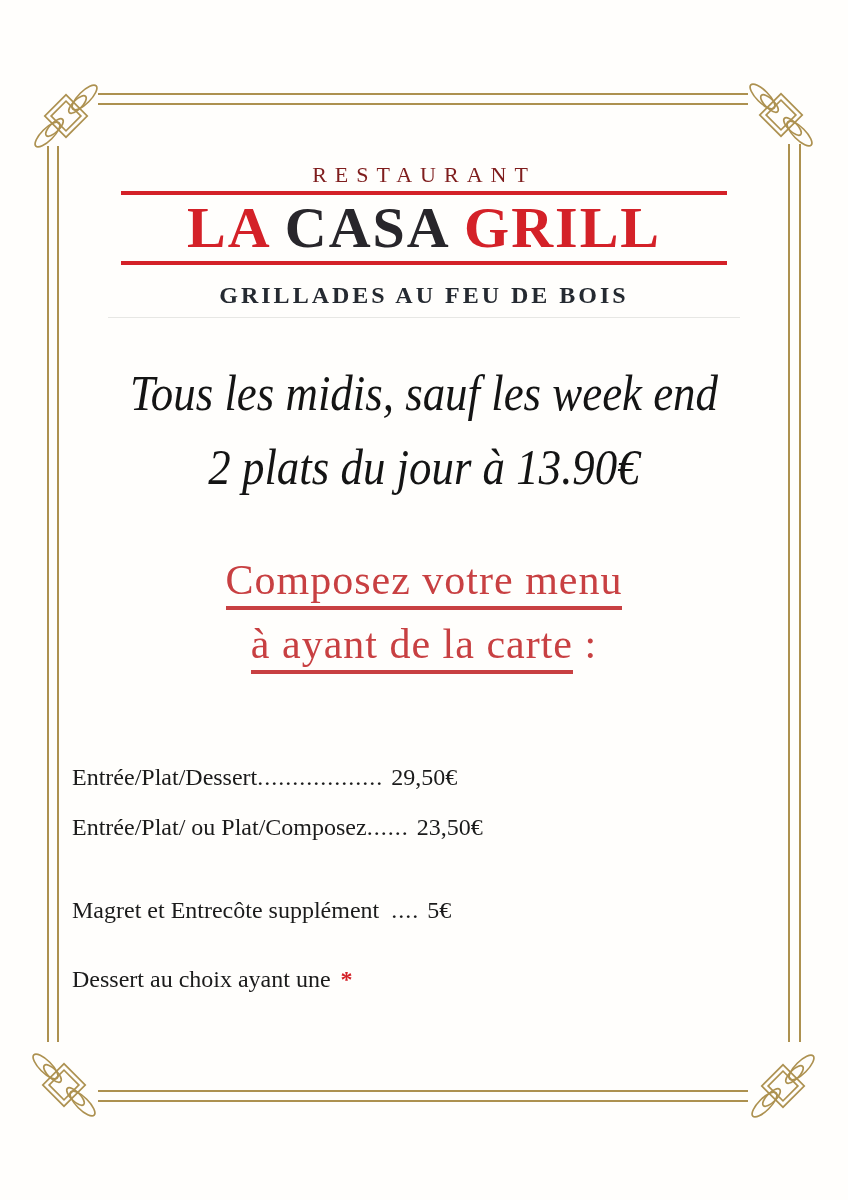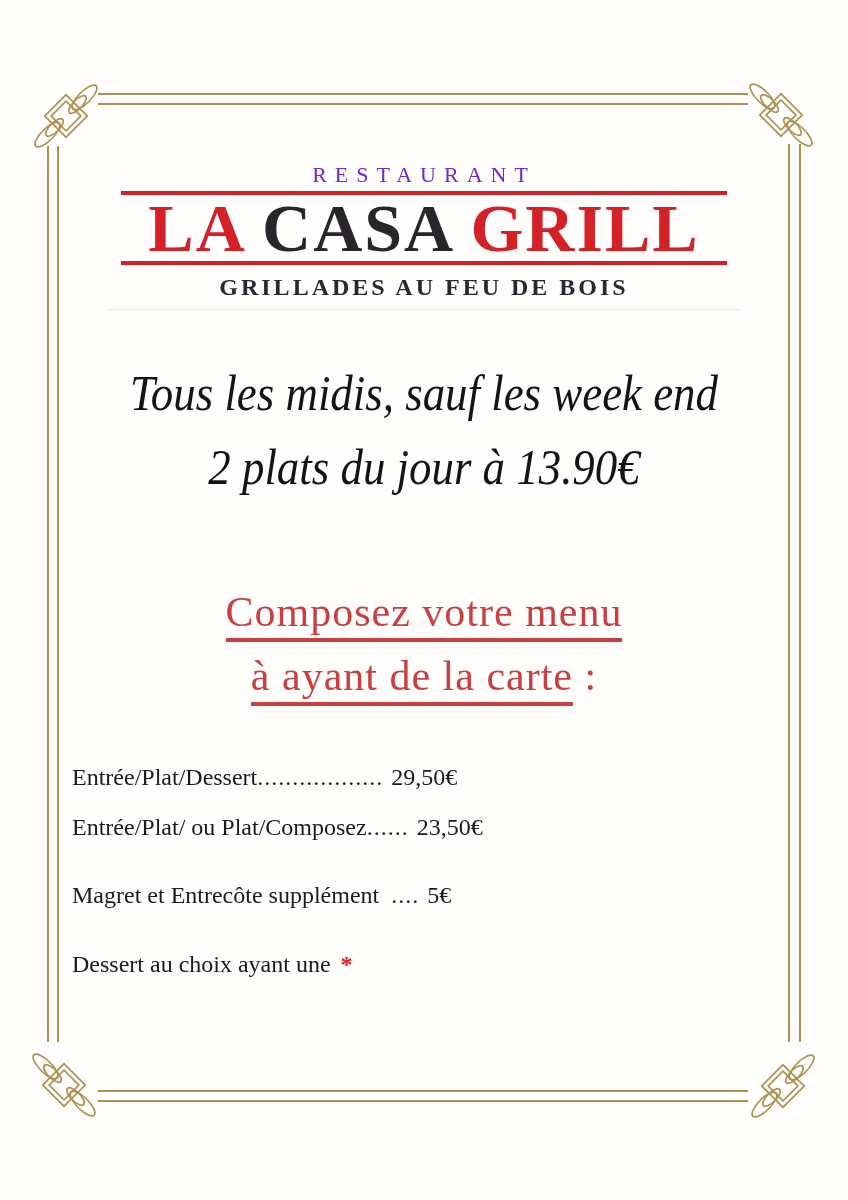"RESTAURANT" .kicker { color: #6d28d9 -> #7f1d1d }
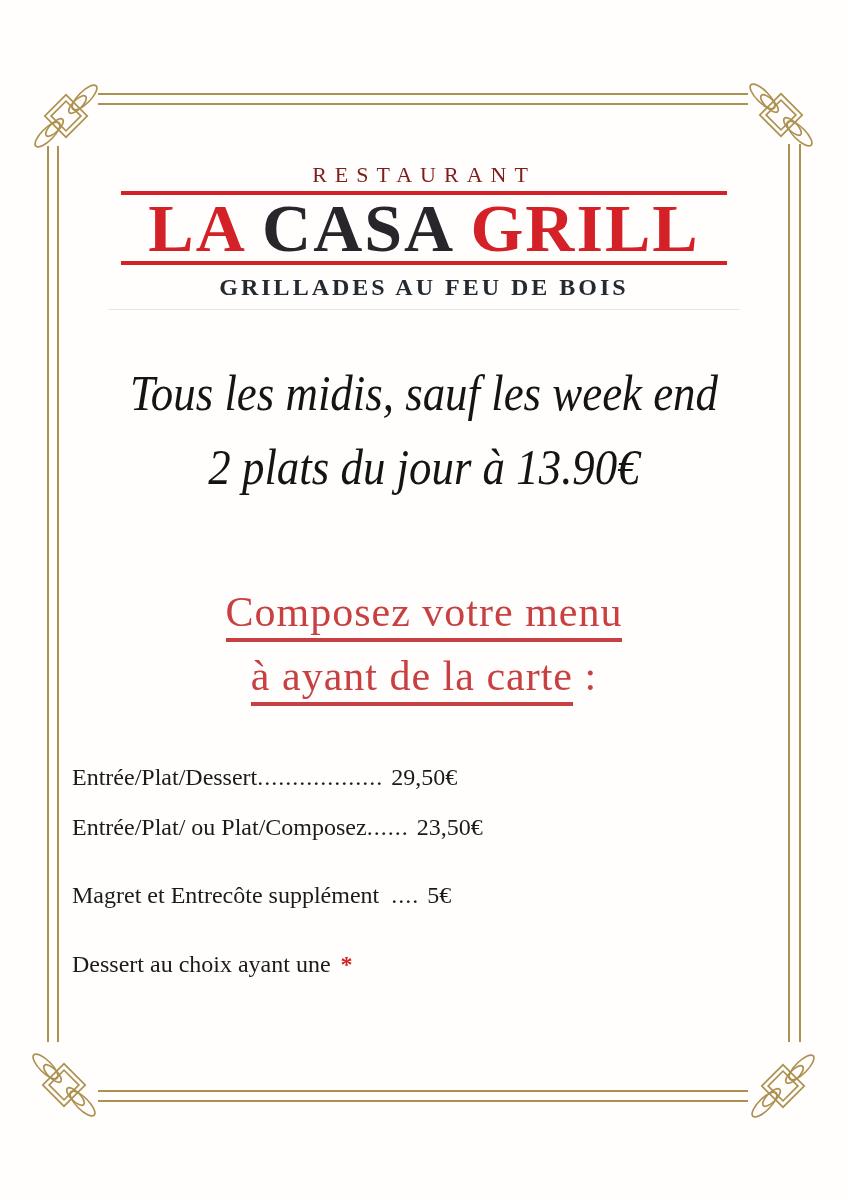"LA CASA GRILL" .brand { font-size: 68px -> 58px }
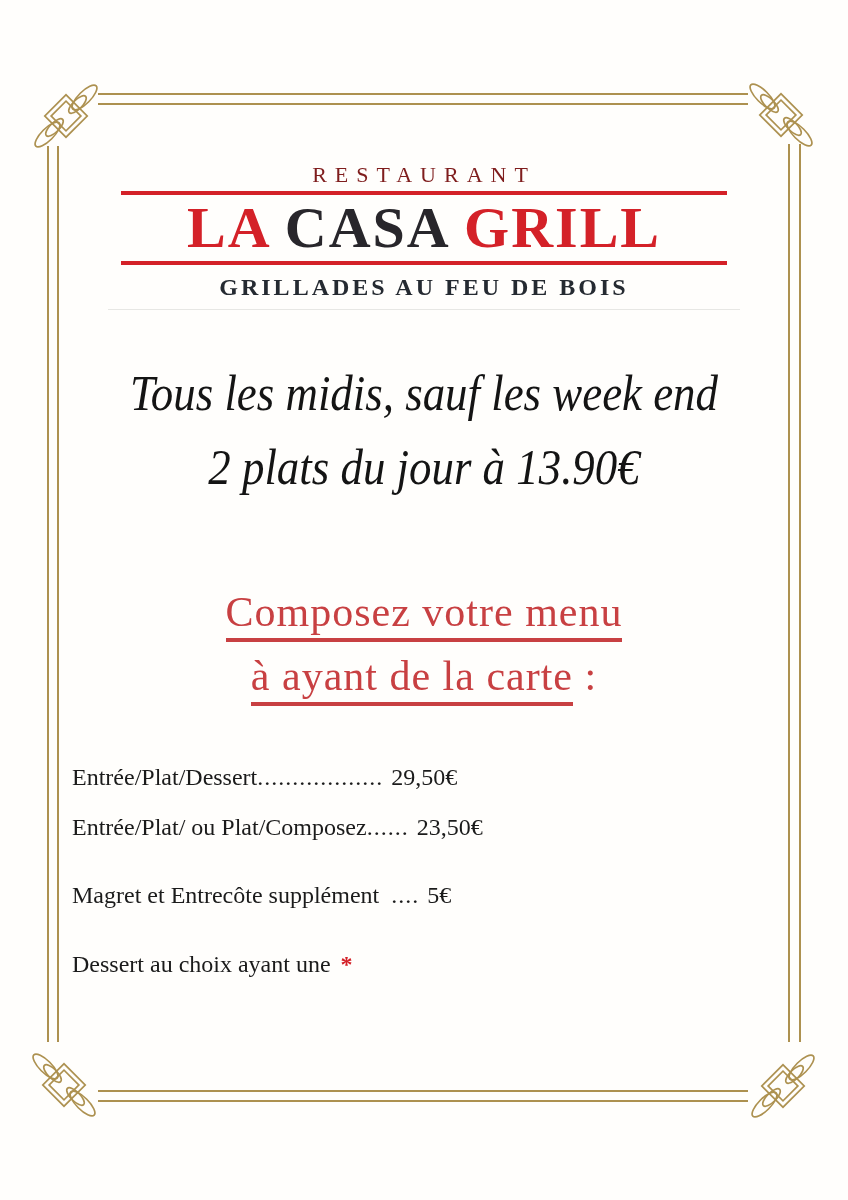"GRILLADES AU FEU DE BOIS" .tagline { margin-top: 8px -> 16px }
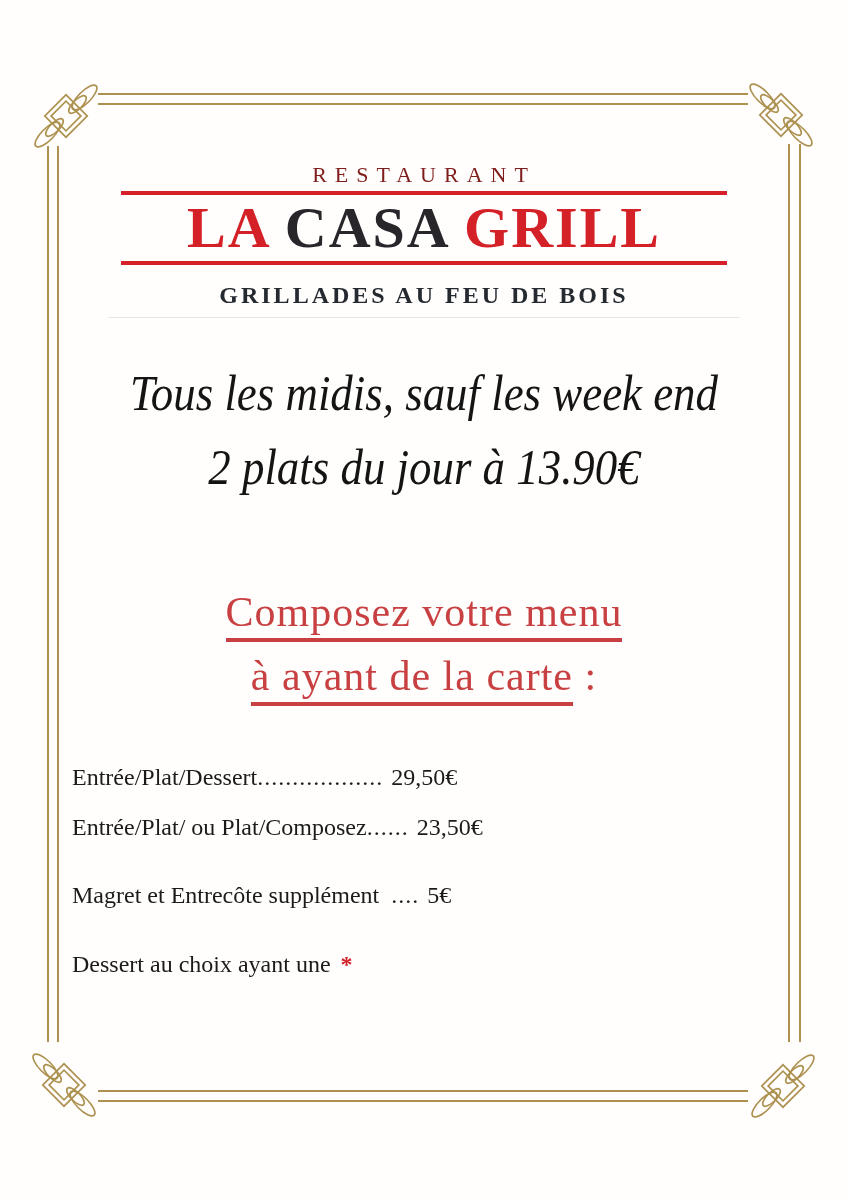"Composez votre menu" .compose { top: 580px -> 548px }
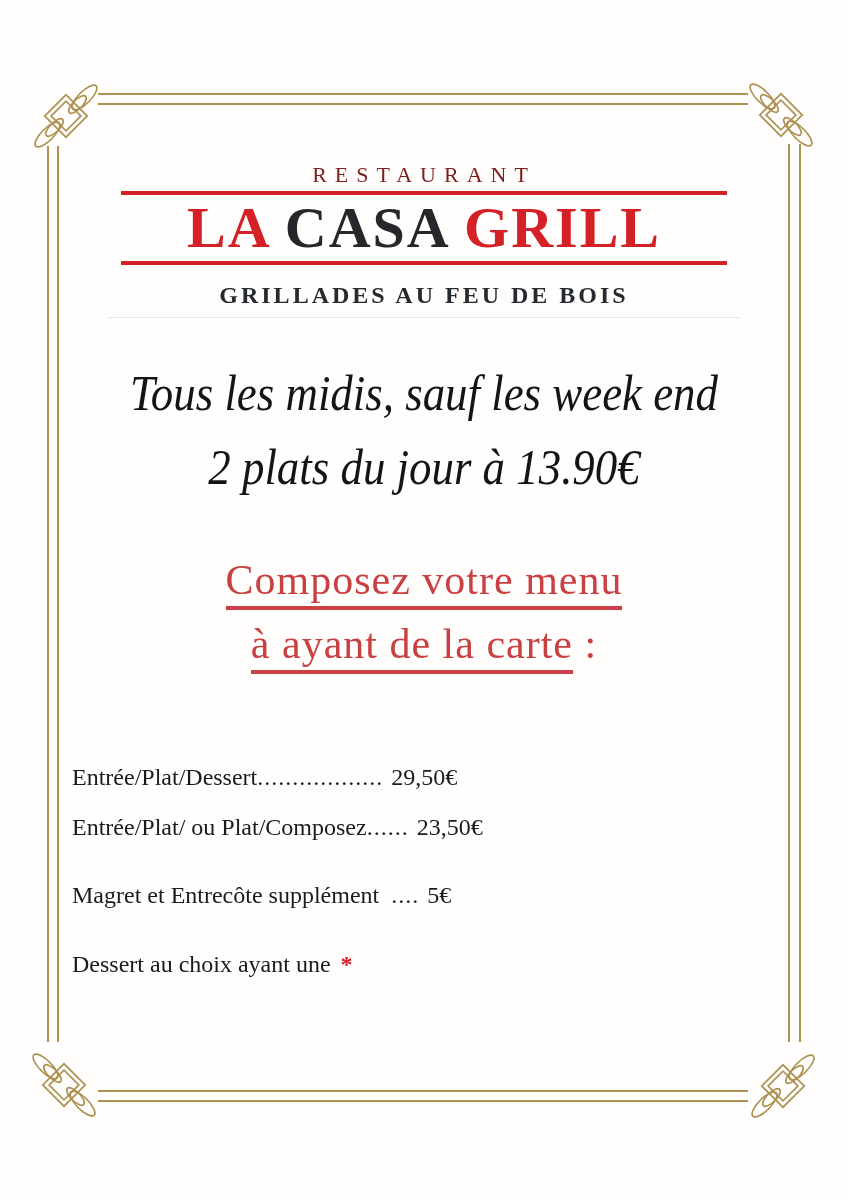"Magret et Entrecôte supplément ...." .menu-line.sup { margin-top: 18px -> 33px }
